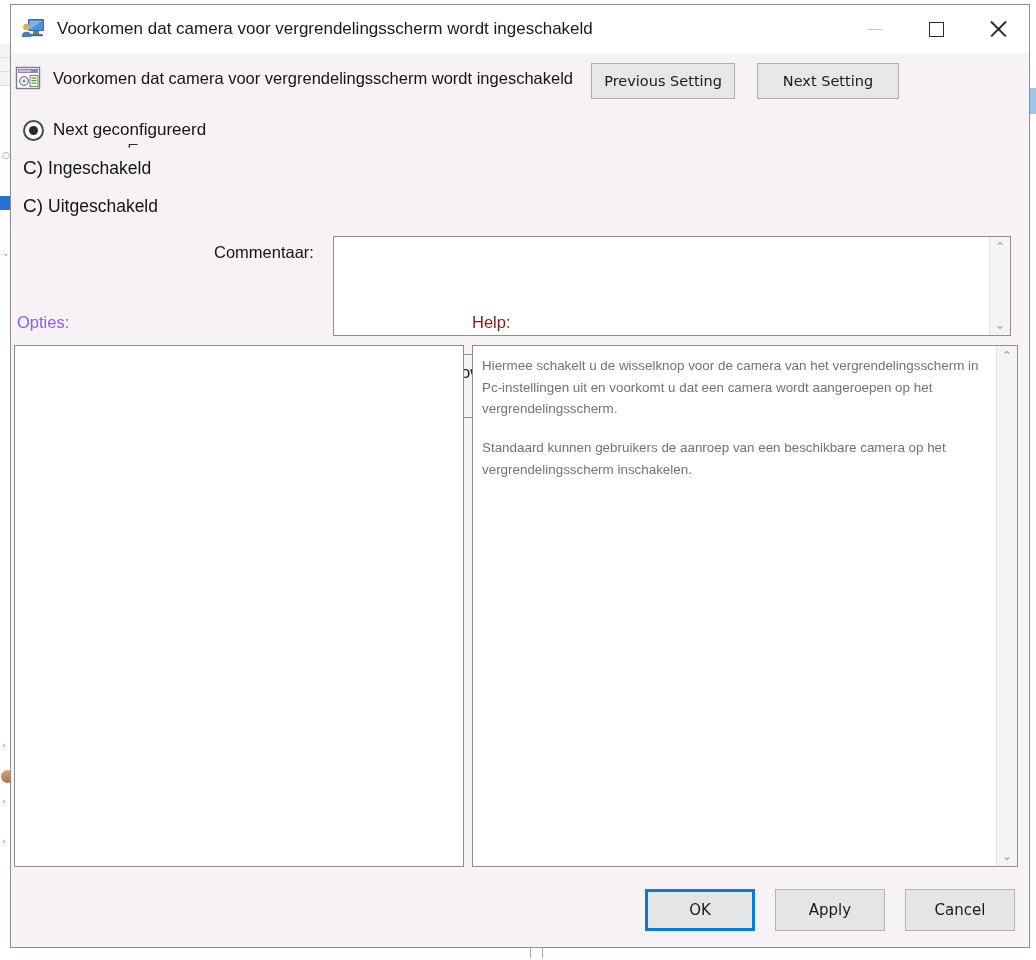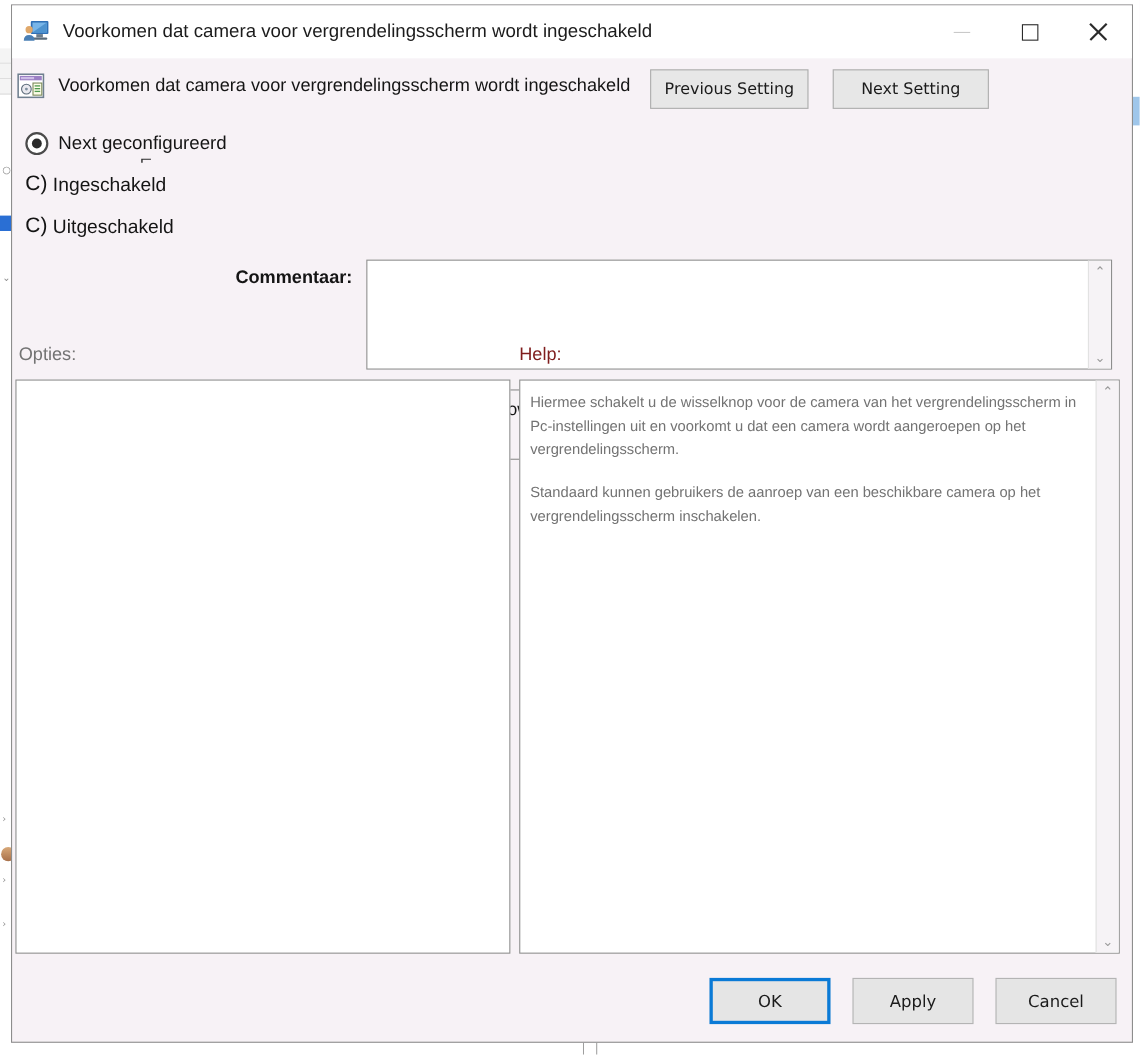"Commentaar:" .field-label { font-weight: bold -> none }
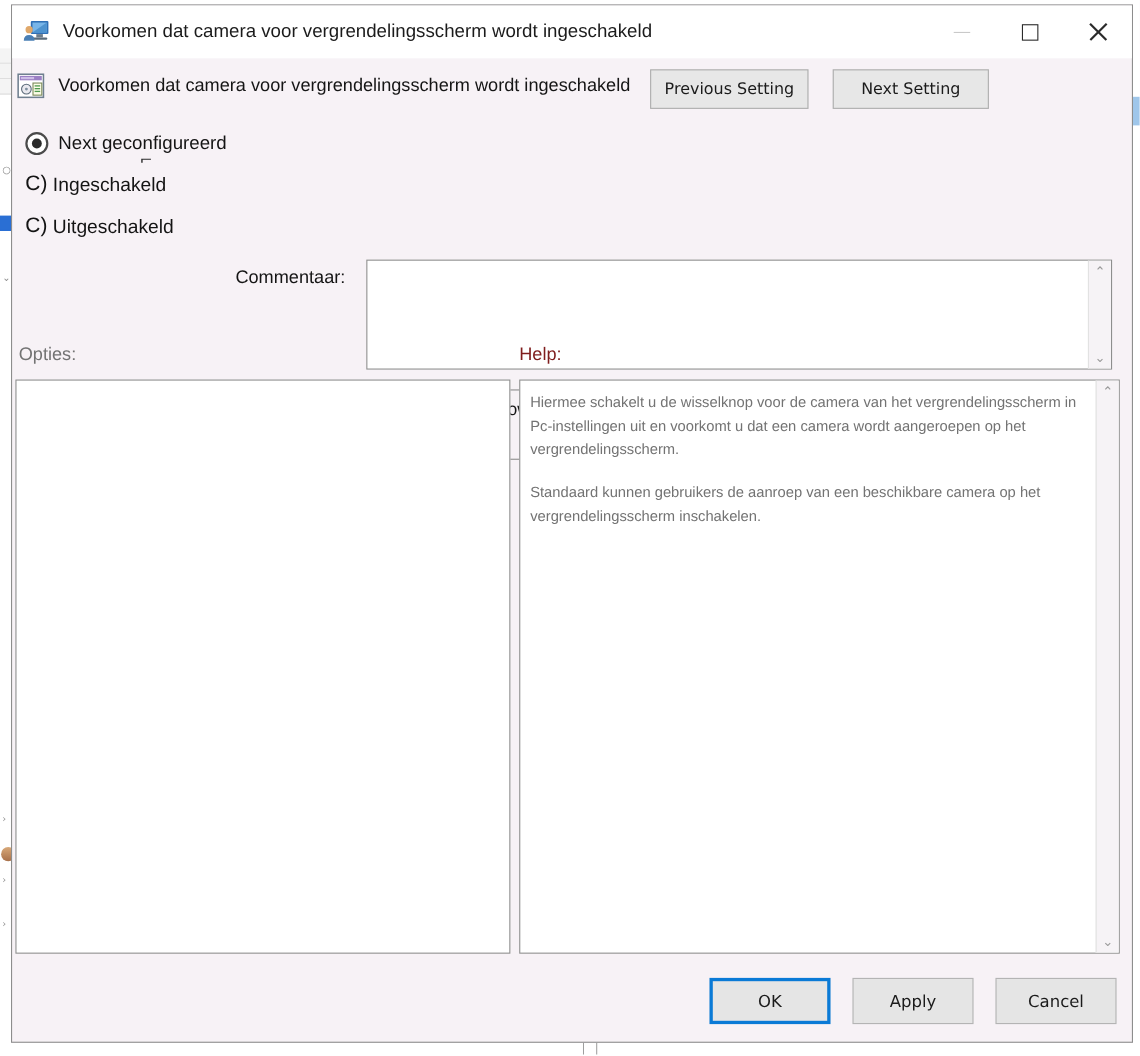"Opties:" #lbl-opties { color: #737373 -> #8b5cf6 }
